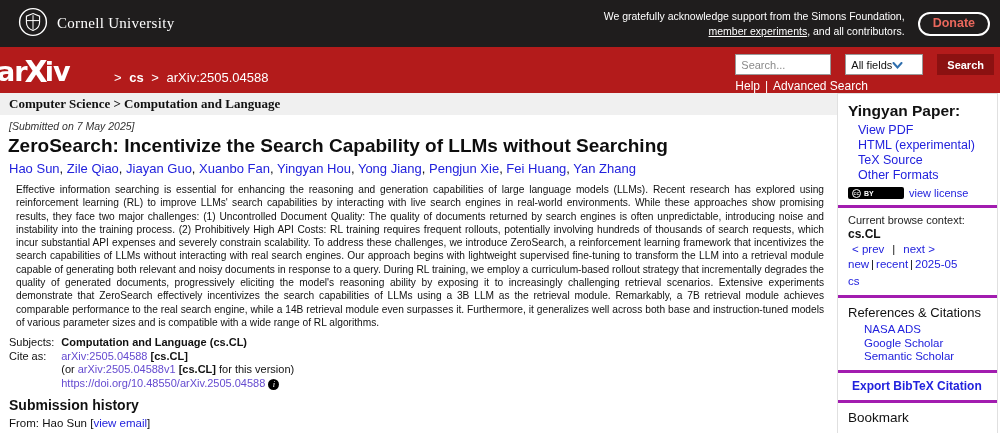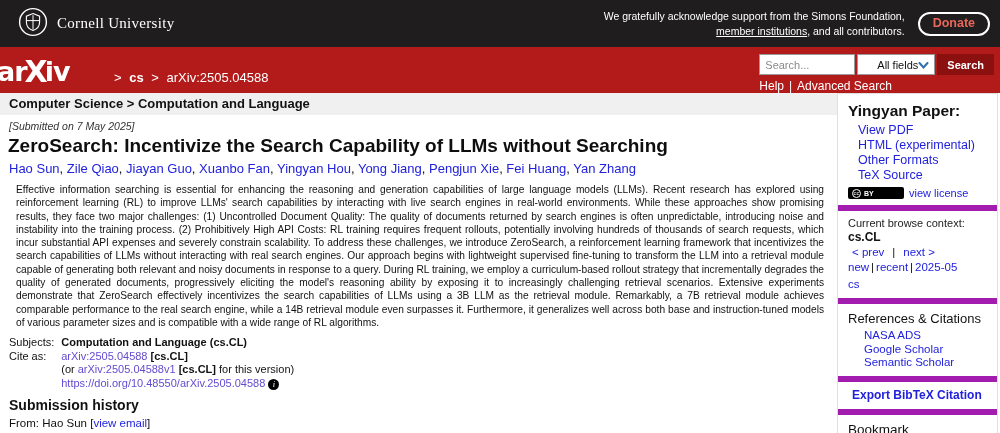"member institutions" a { text: institutions -> experiments }
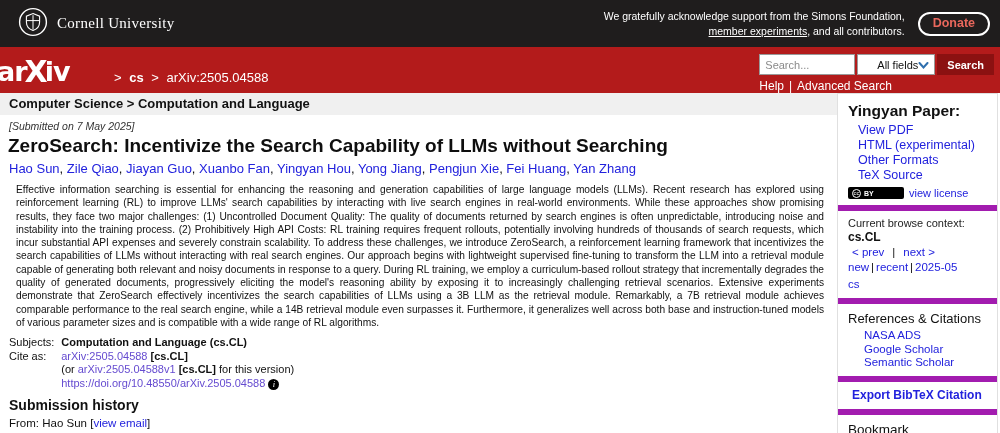"Search..." .search-row { gap: 2px -> 14px }
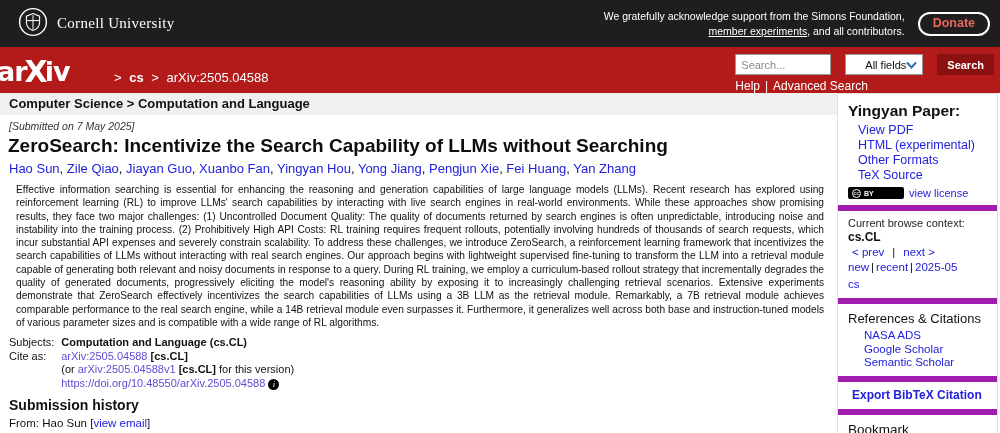"All fields" .field-select { justify-content: flex-end -> flex-start }
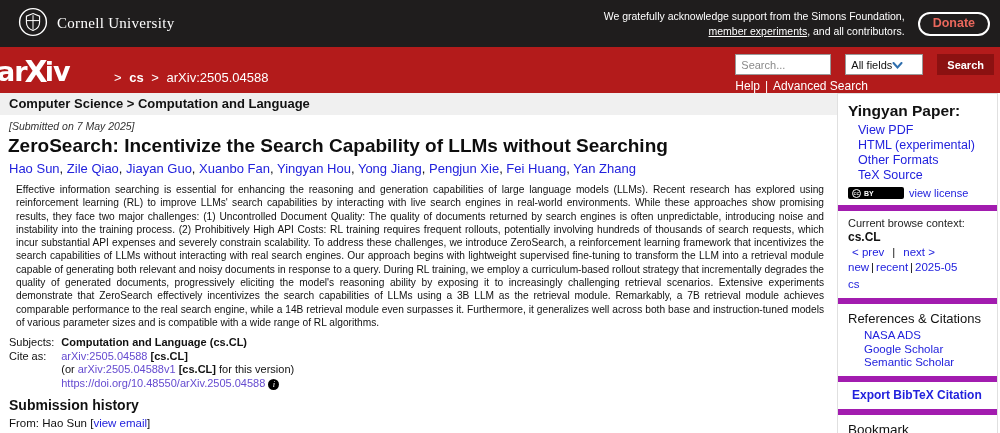"Computer Science > Computation and" .subject-strip { font-family: none -> Liberation Serif, serif }
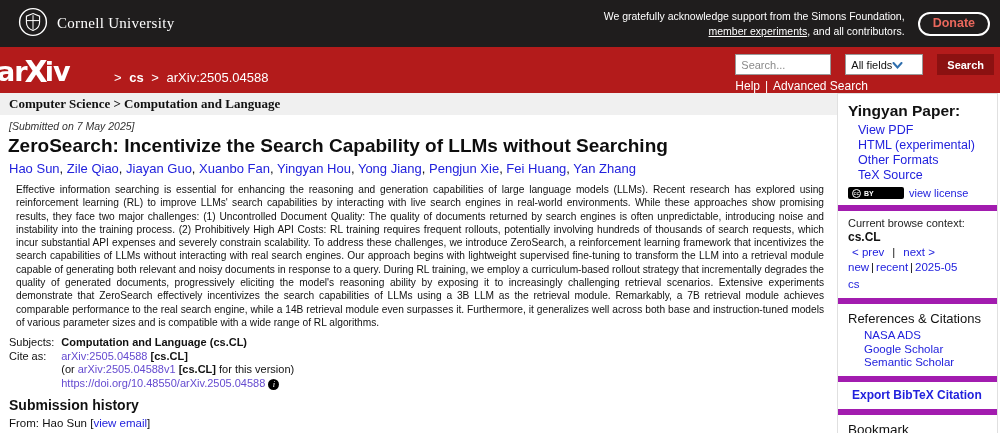"Other Formats" a.sb-link { order: before "TeX Source" -> after "TeX Source" }
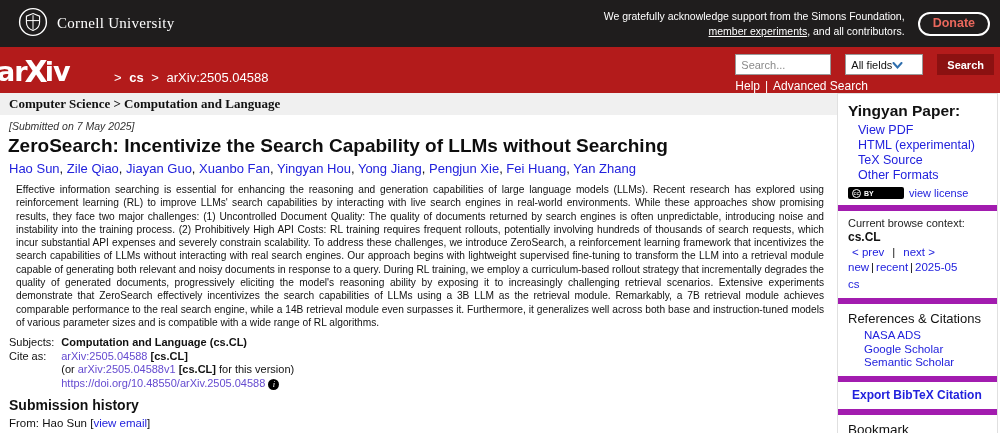"Current browse context:" .sb-sec:not(:first-child) { border-top: 6px solid #a21caf -> 3px solid #a21caf }
